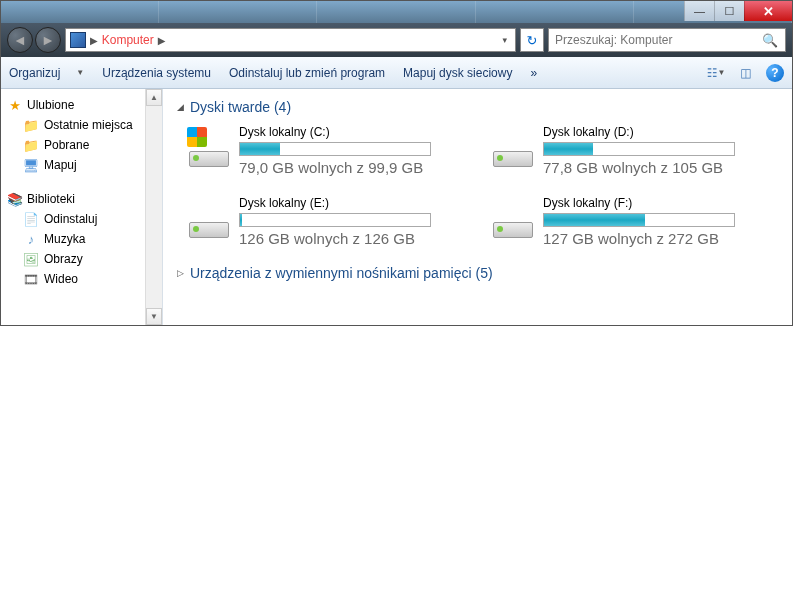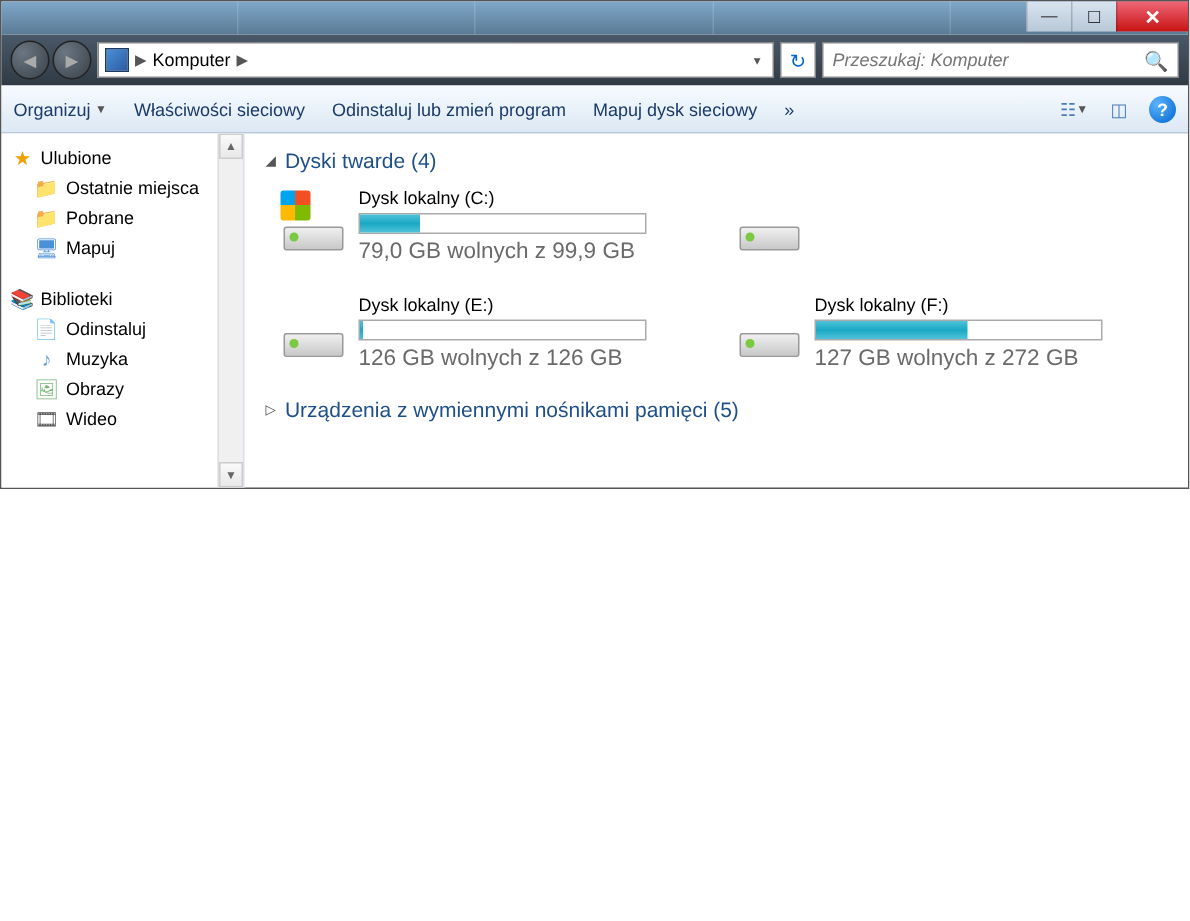"Komputer" .addr-text { color: #000000 -> #ef4444 }
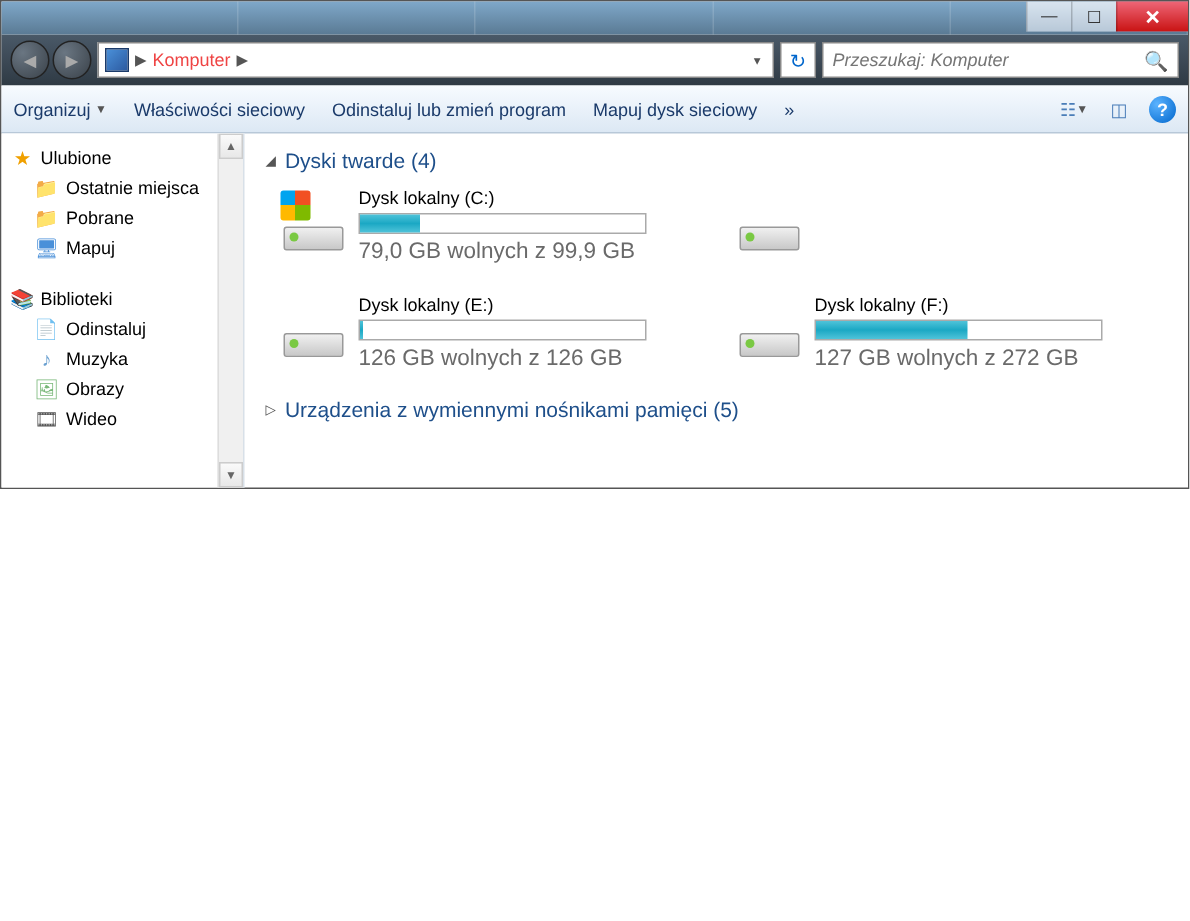"Przeszukaj: Komputer" .searchbox input { font-style: italic -> none }
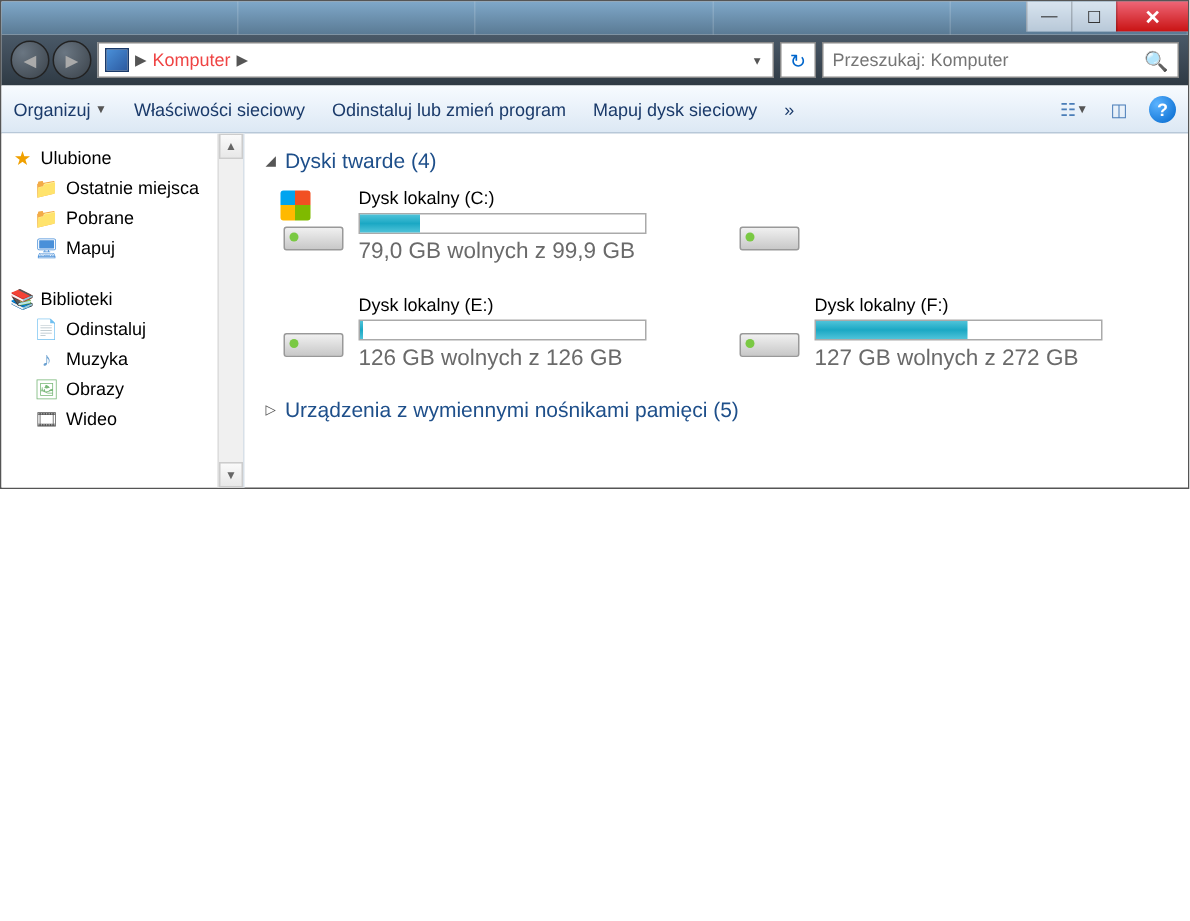"Organizuj" .tb-item { gap: 3px -> 16px }
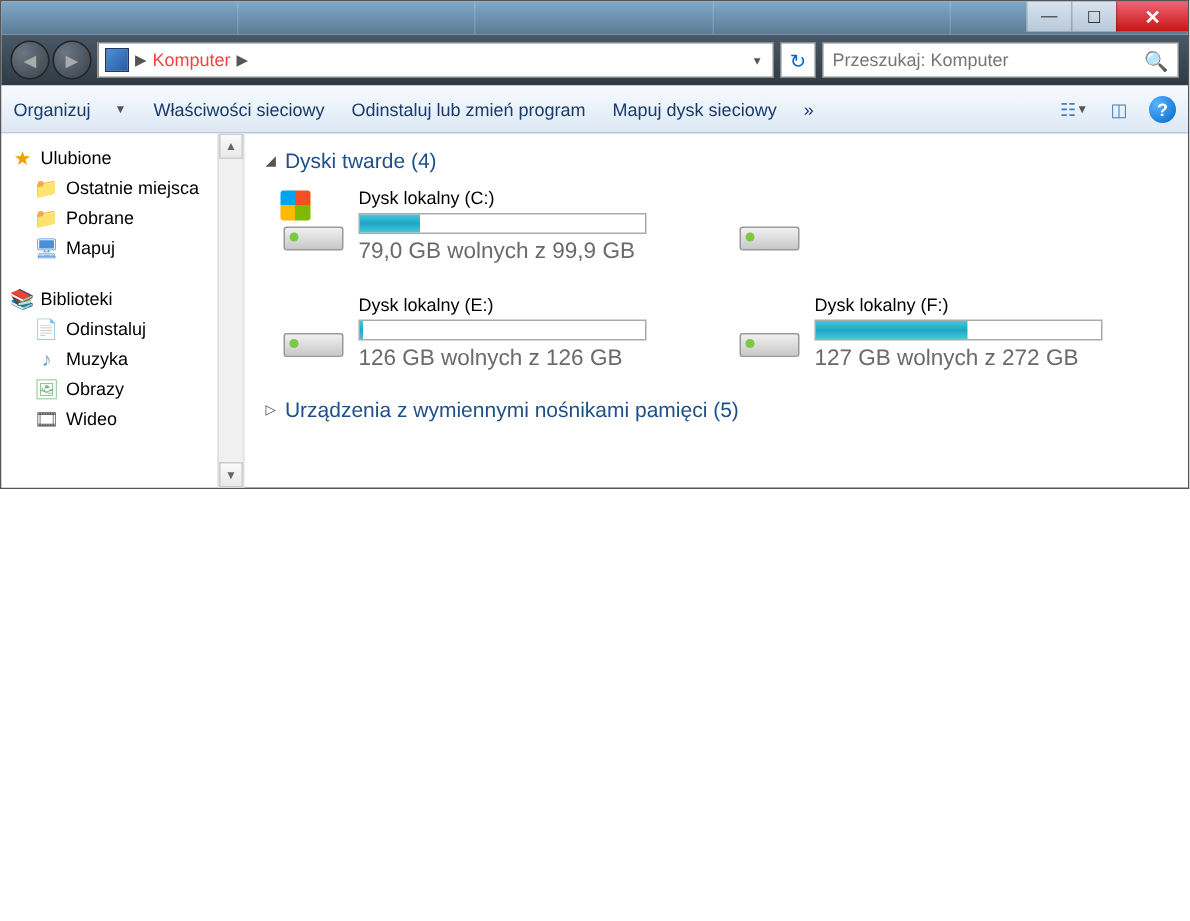"Właściwości sieciowy" span.tb-item { text: Właściwości sieciowy -> Urządzenia systemu }
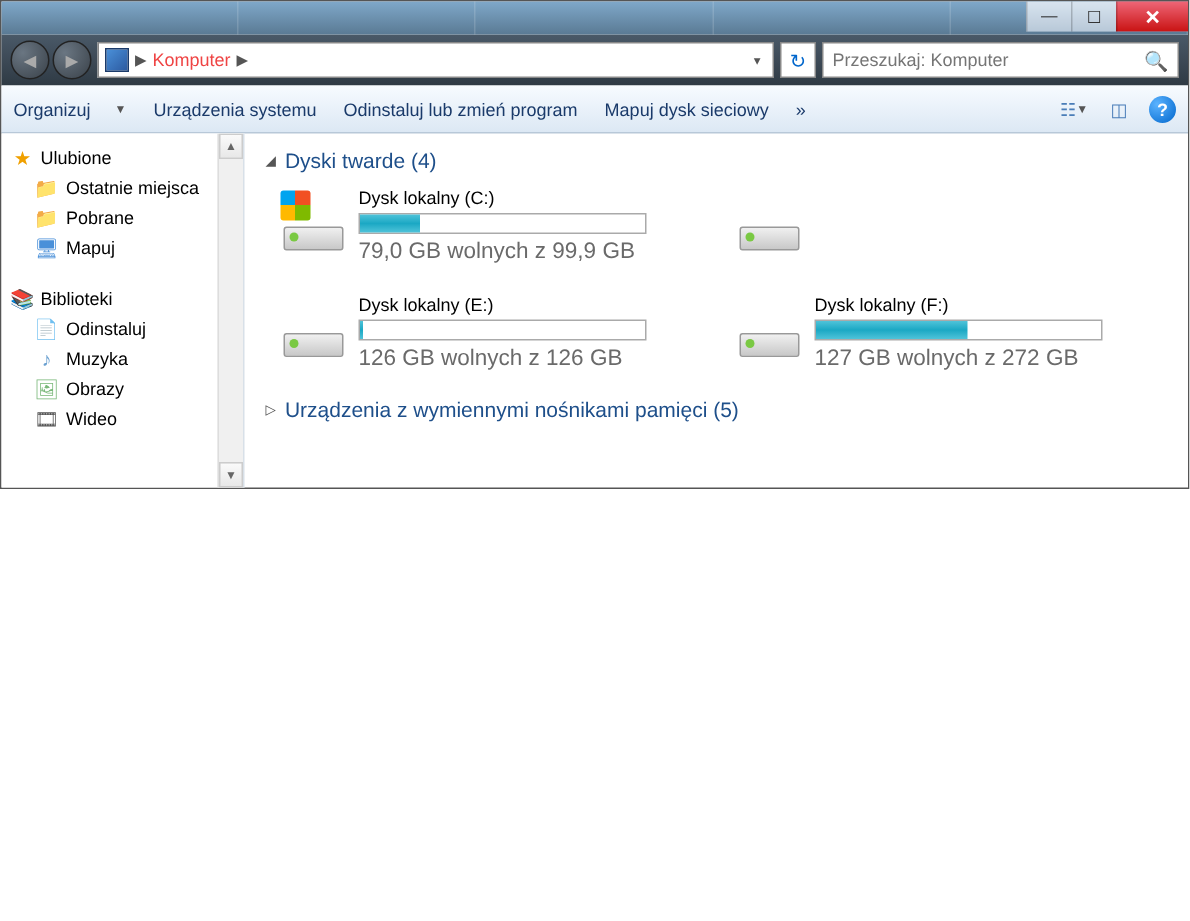"Dysk lokalny (D:)" div.drive-info { html: none -> <div> <div>Dysk lokalny (D:)</div> <div> <div></div> </div> <div>77,8 GB wolnych z 105 GB</div> </div> }
